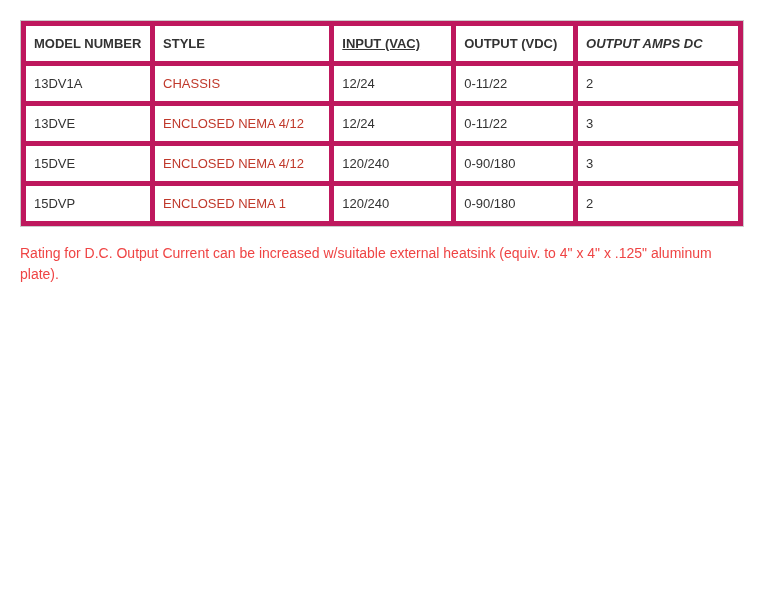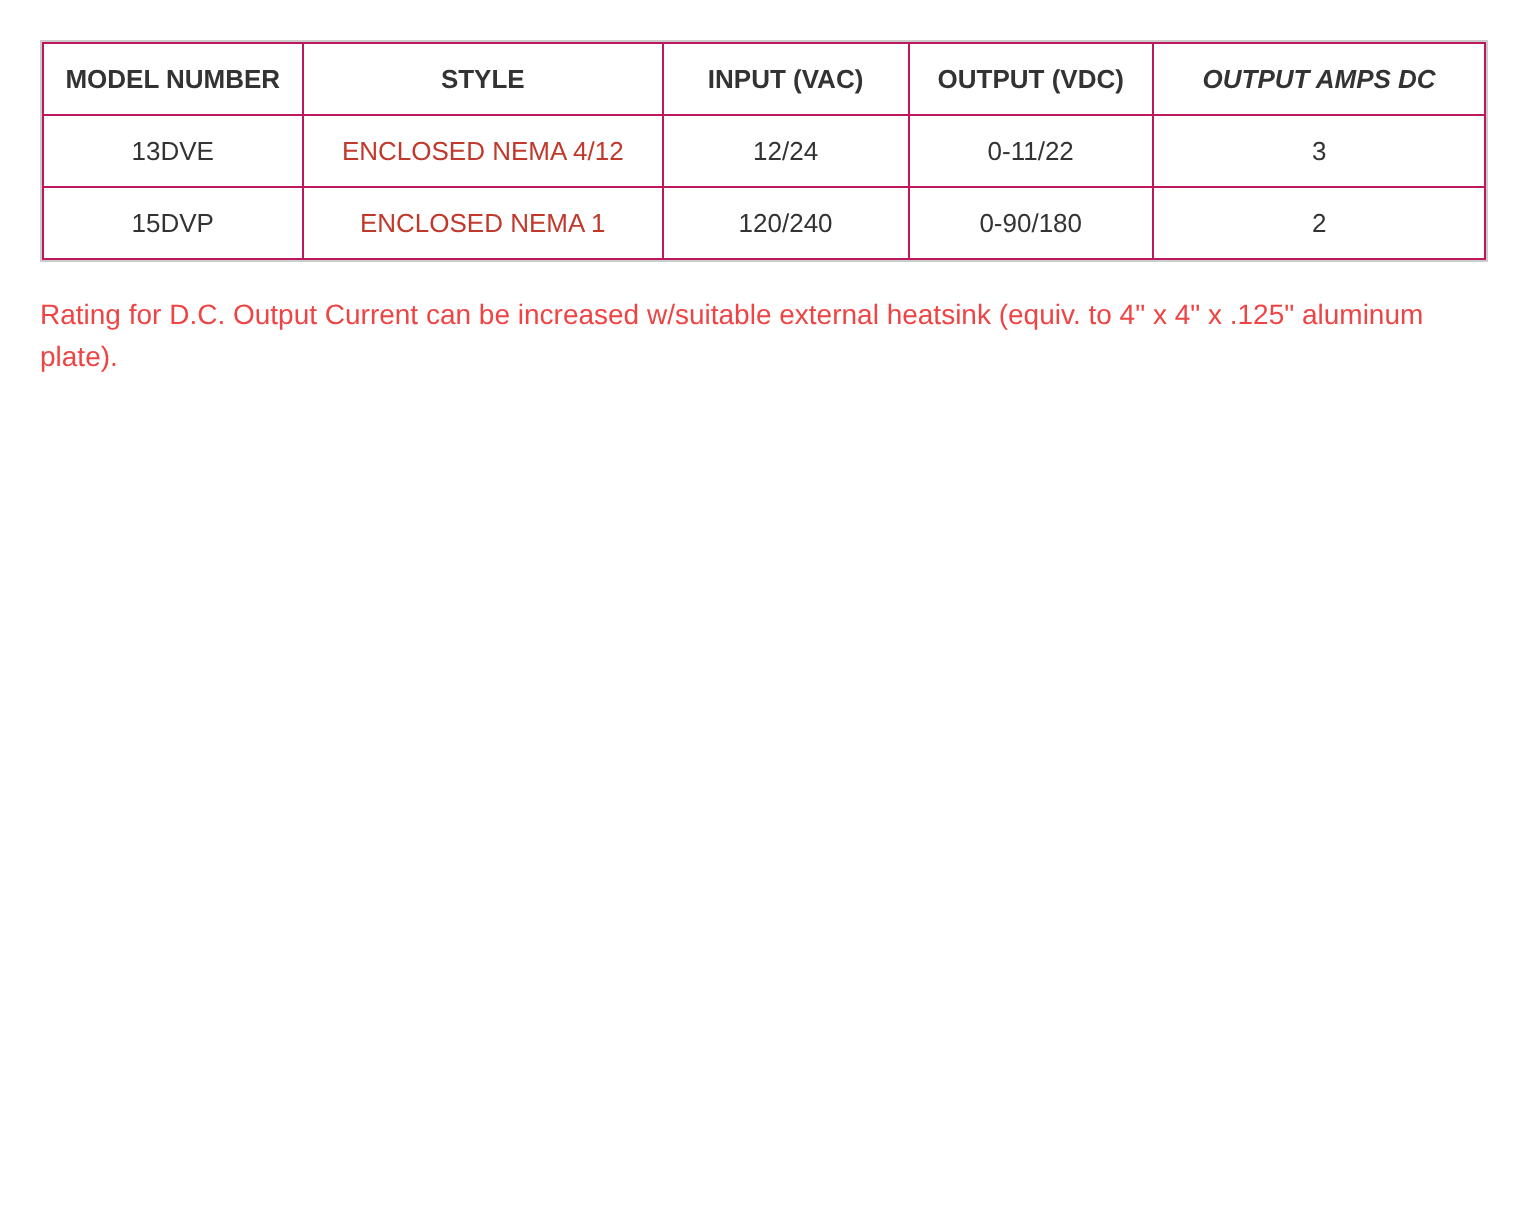"MODEL NUMBER" th, td { border: 1px solid #be185d -> 5px solid #be185d; text-align: center -> left }
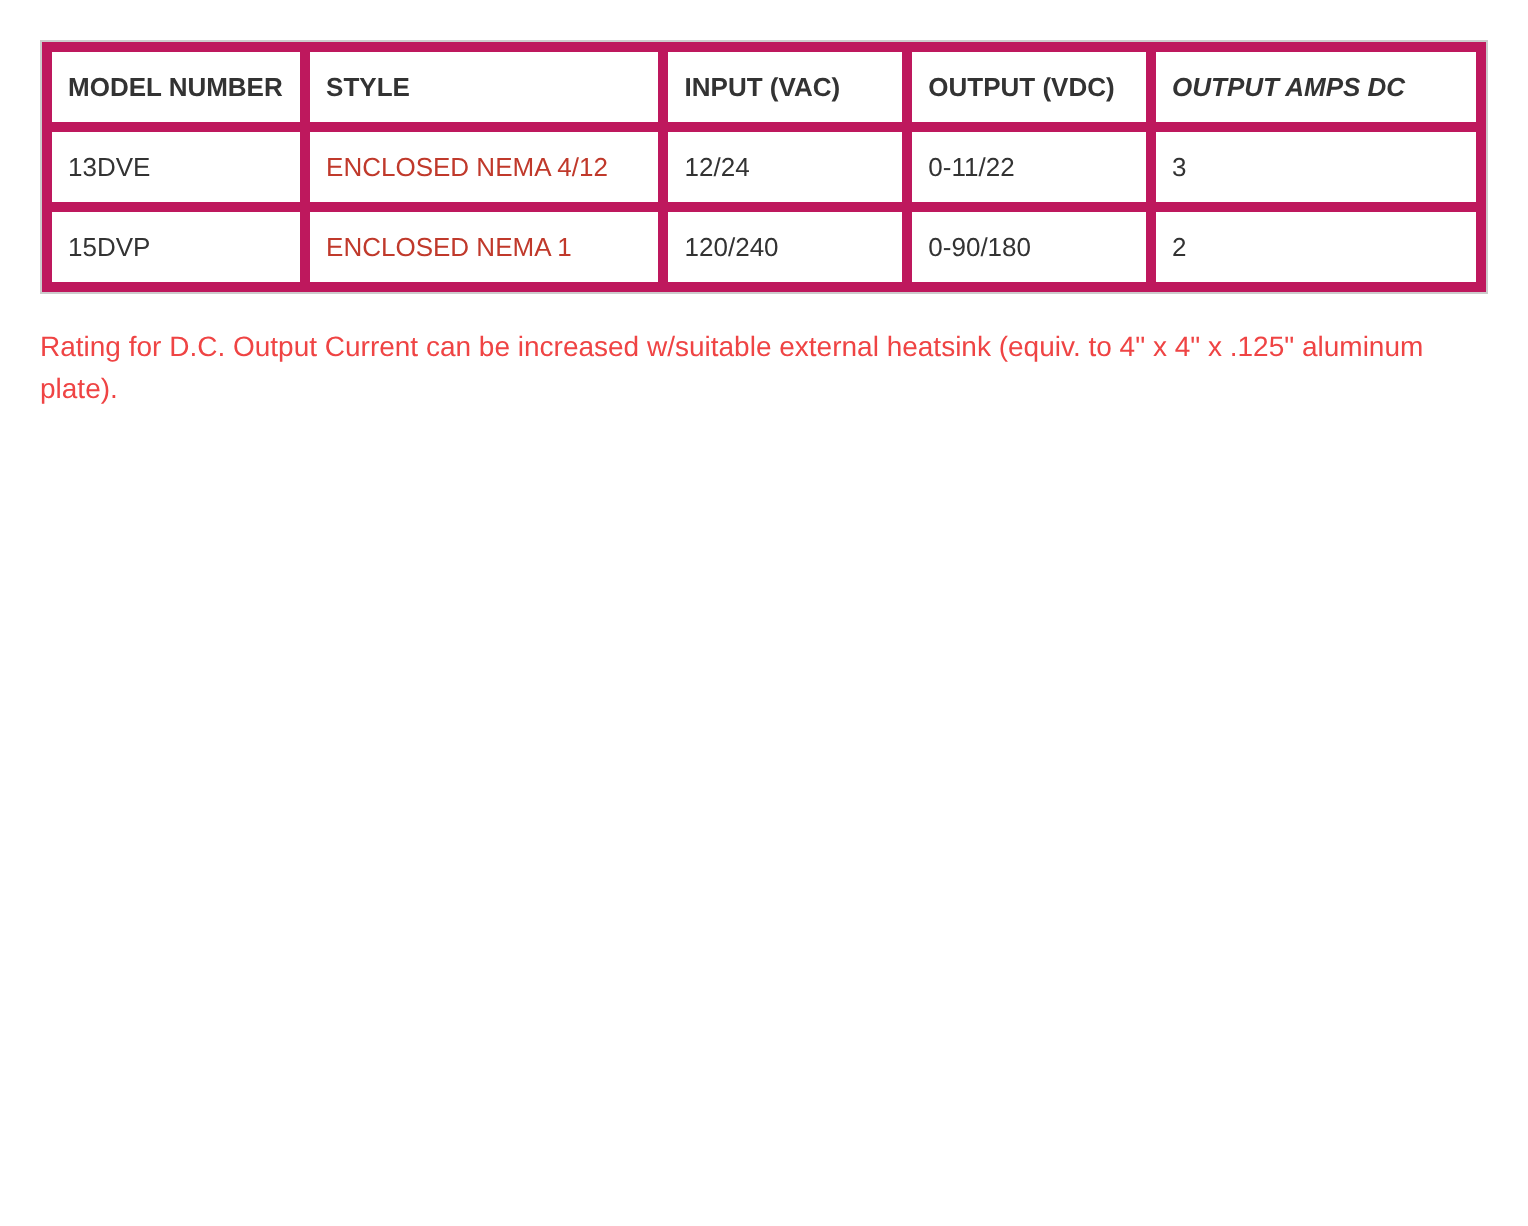"INPUT (VAC)" .col-input { text-decoration: none -> underline }
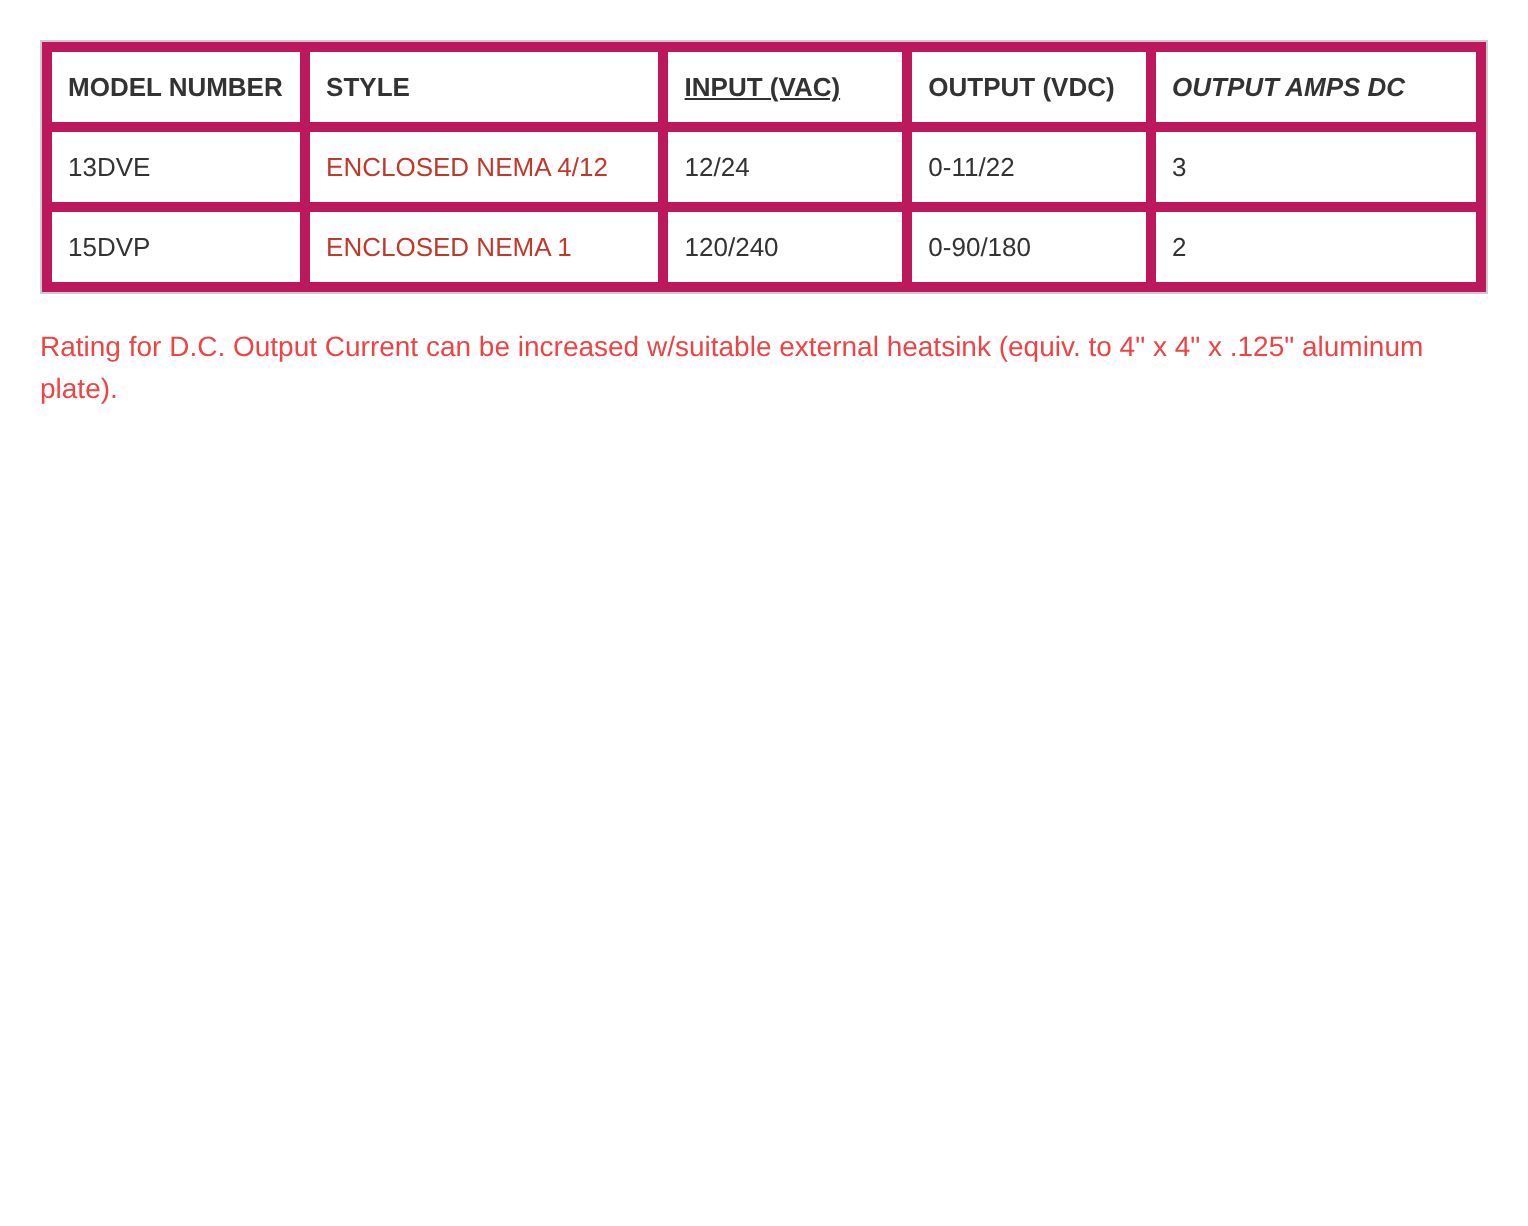"13DV1A" tr { html: none -> <tr> <td>13DV1A</td> <td>CHASSIS</td> <td>12/24</td> <td>0-11/22</td> <td>2</td> </tr> }
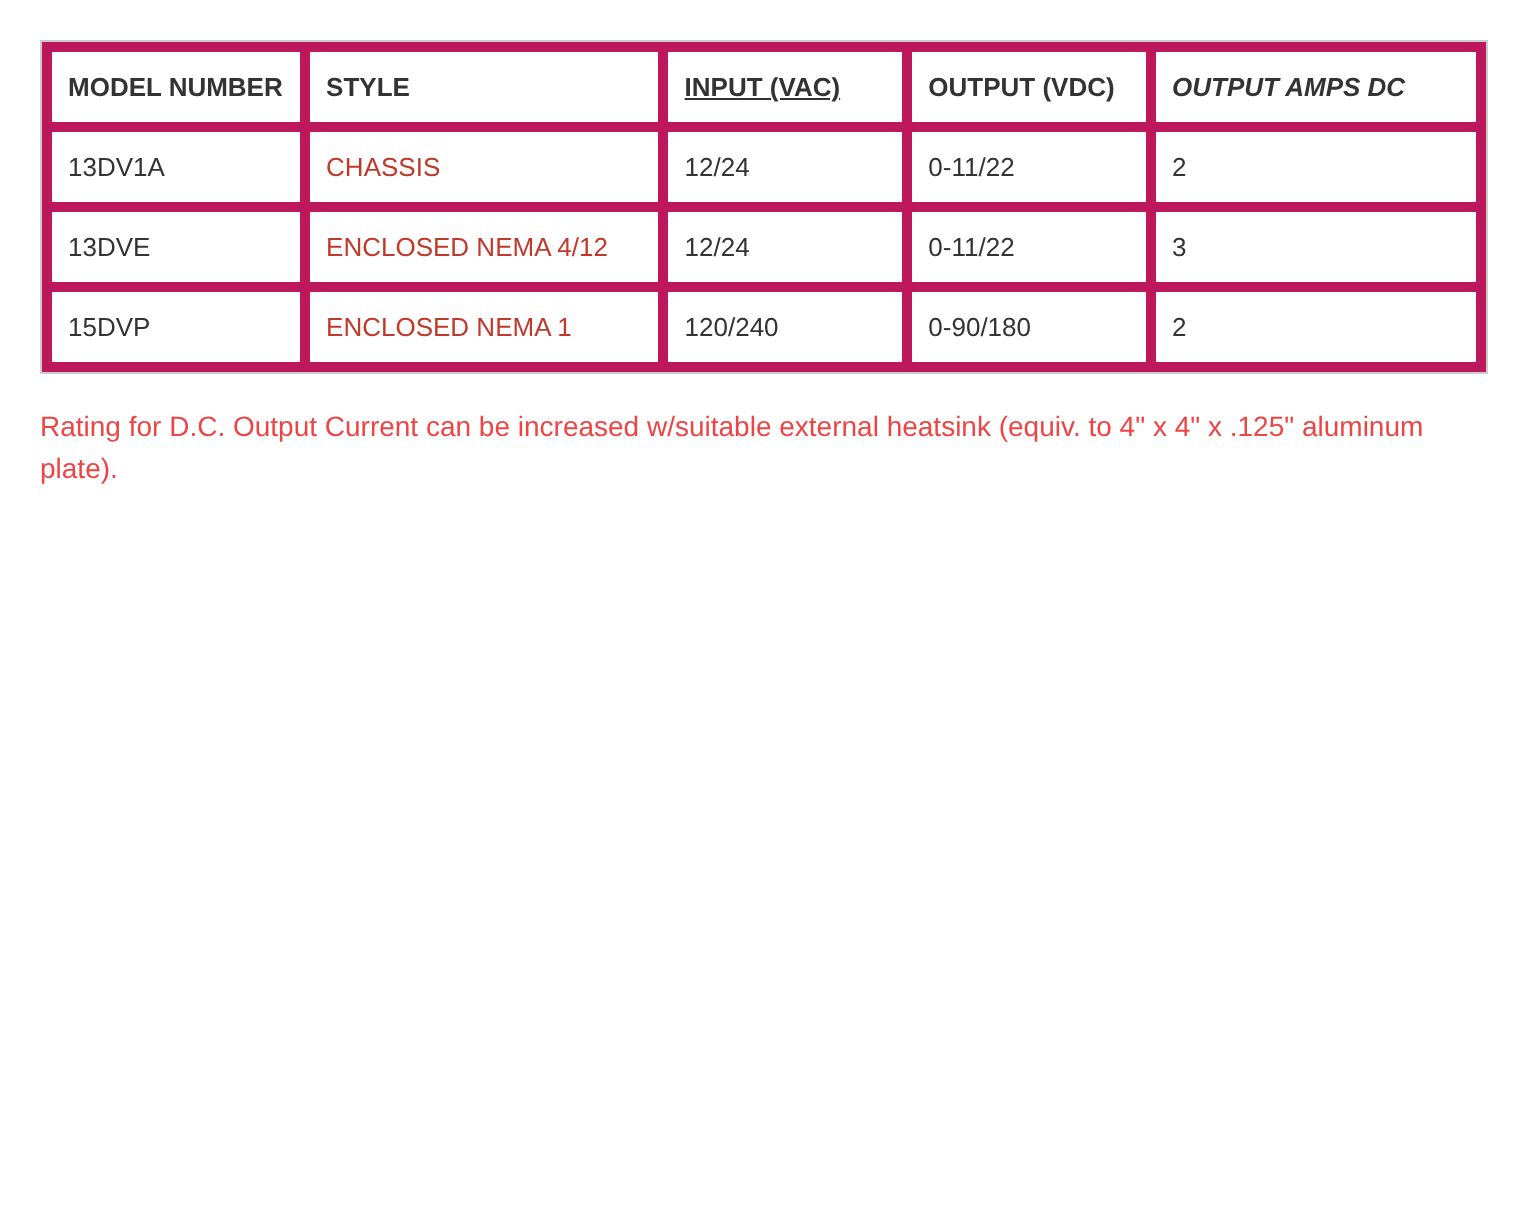"15DVE" tr { html: none -> <tr> <td>15DVE</td> <td>ENCLOSED NEMA 4/12</td> <td>120/240</td> <td>0-90/180</td> <td>3</td> </tr> }
